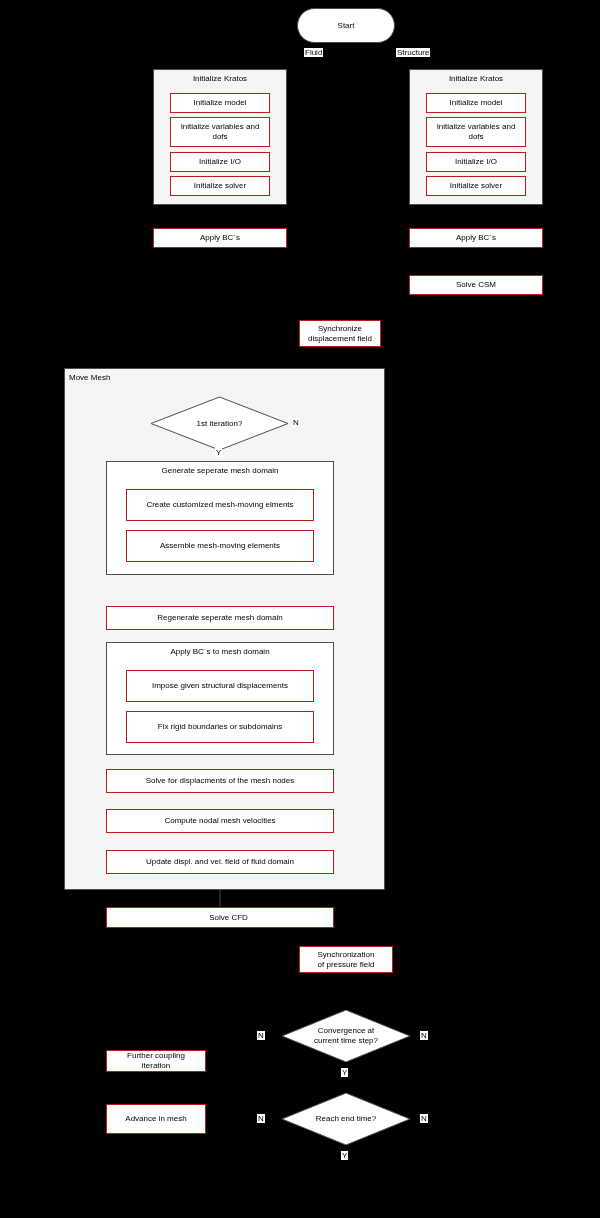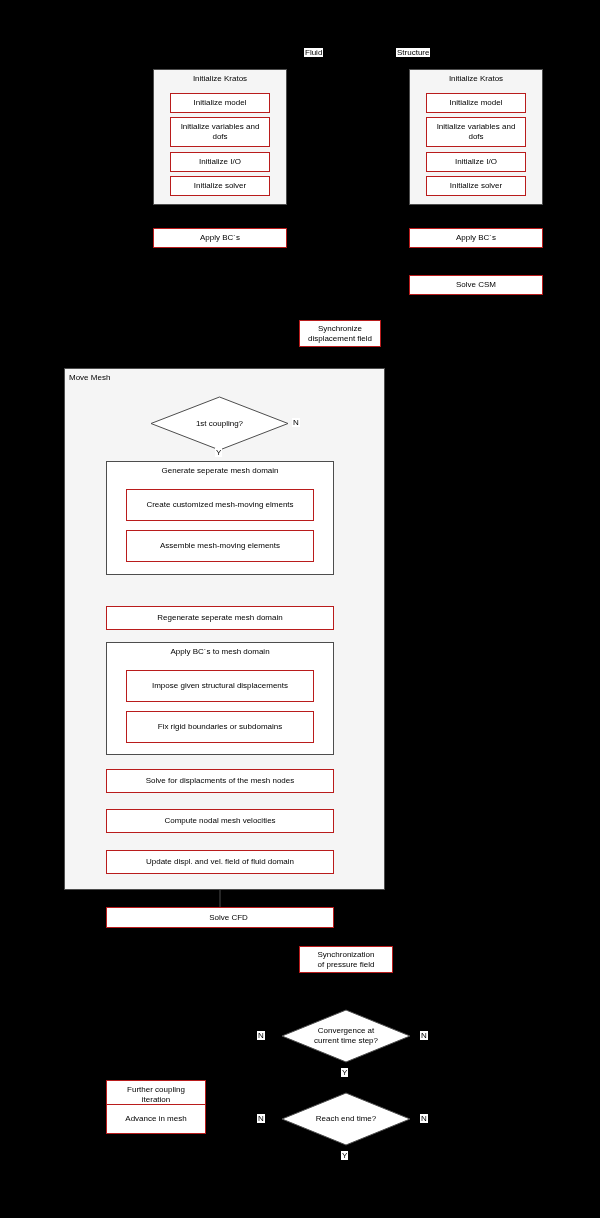"Start" div.terminal { html: none -> <div> <span>Start</span> </div> }
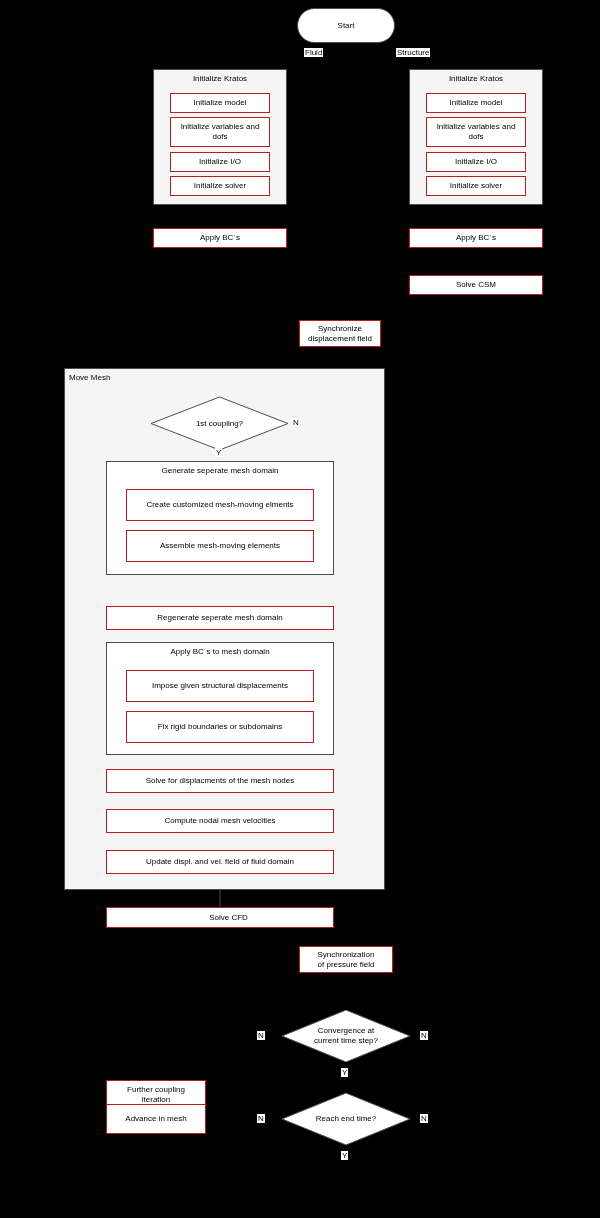"1st coupling?" div.diamond-label { text: coupling -> iteration }
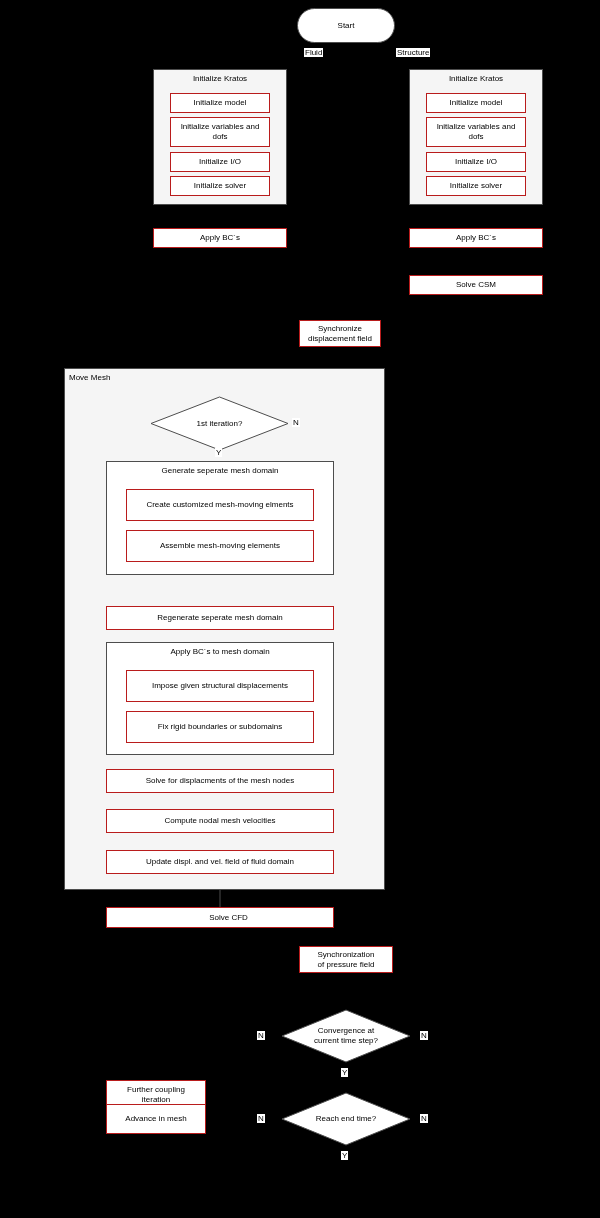"Further coupling" div.node { height: 30px -> 22px; top: 1080px -> 1050px }
